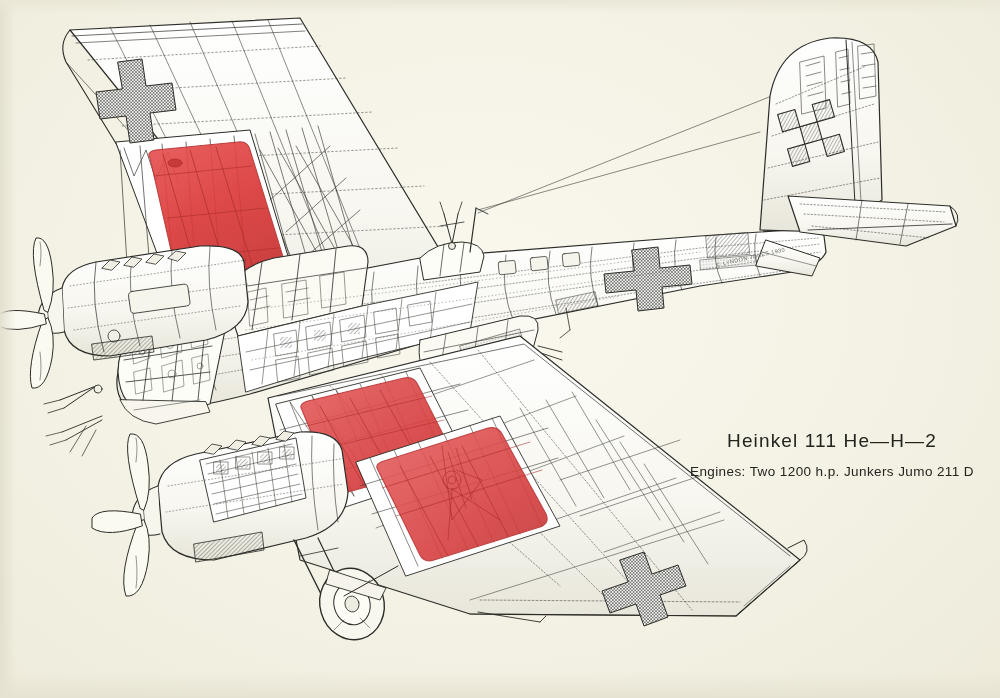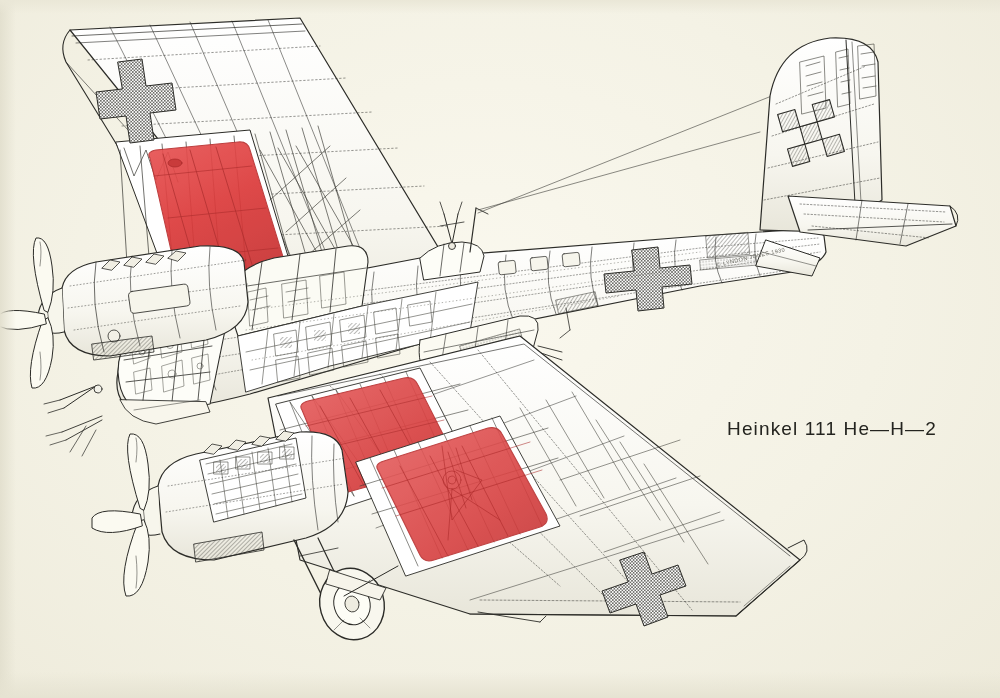"Heinkel 111 He—H—2" #aircraft-title { margin: 0 0 12px 0 -> 12px 0 12px 0 }
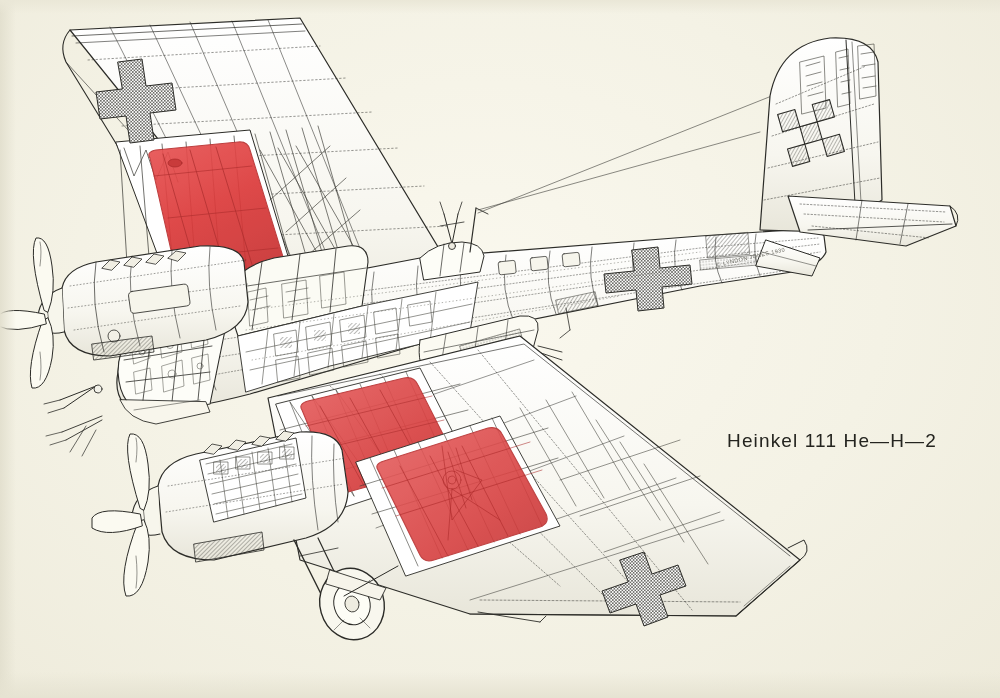"Engines: Two 1200 h.p. Junkers" div { html: none -> <div>Engines: Two 1200 h.p. Junkers Jumo 211 D</div> }
